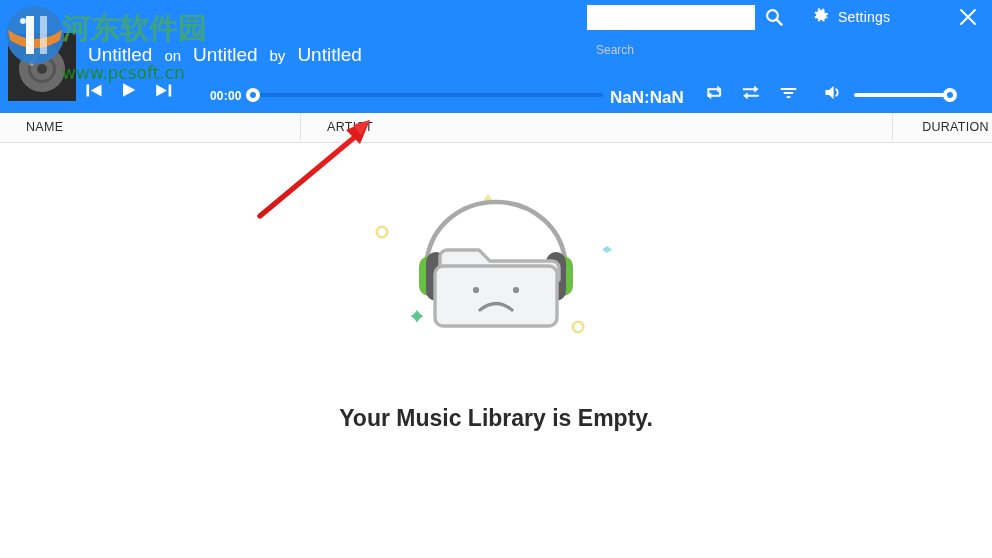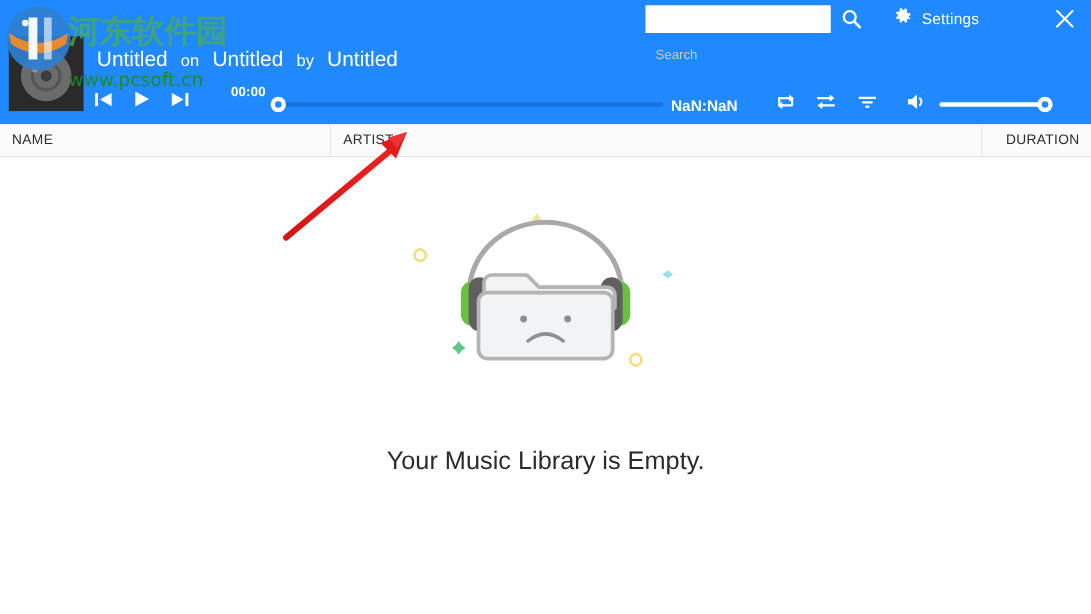"00:00" .time-left { top: 76px -> 89px }
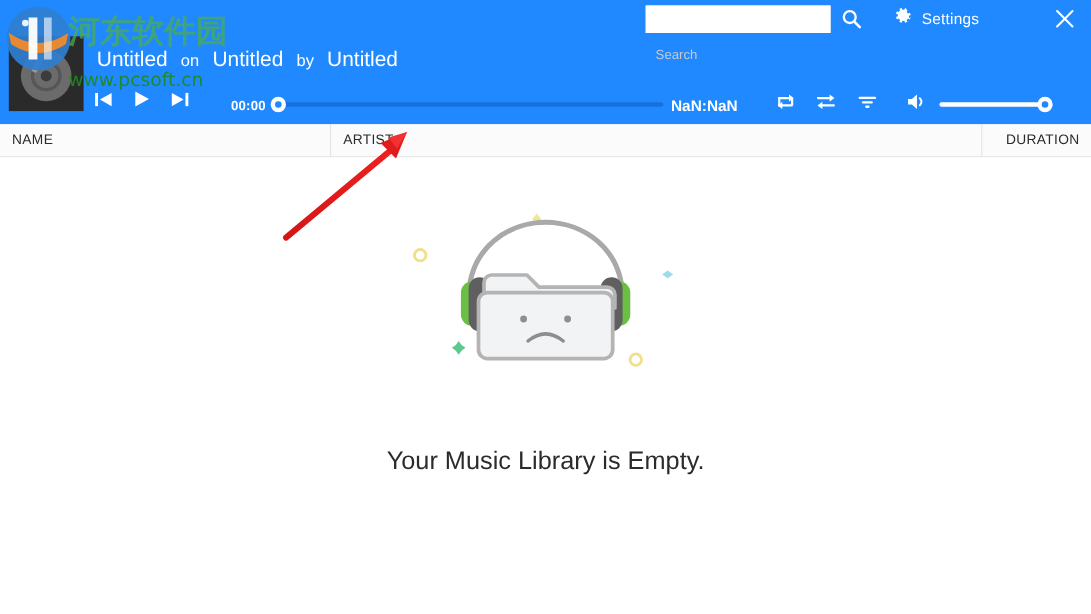"NaN:NaN" .time-right { font-size: 14px -> 17px }
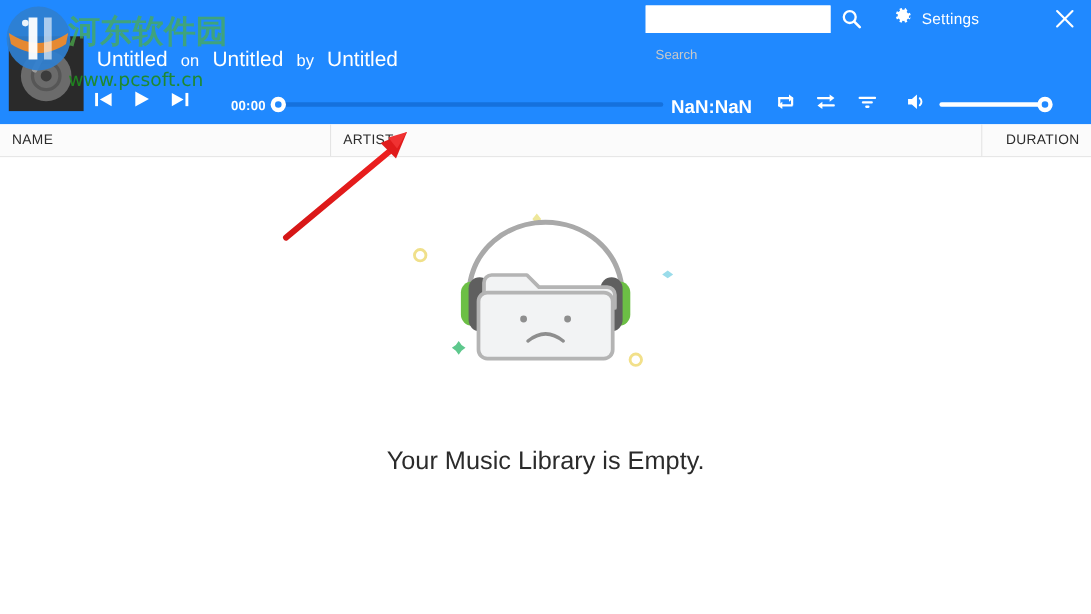"NAME" .th { padding-left: 11px -> 26px }
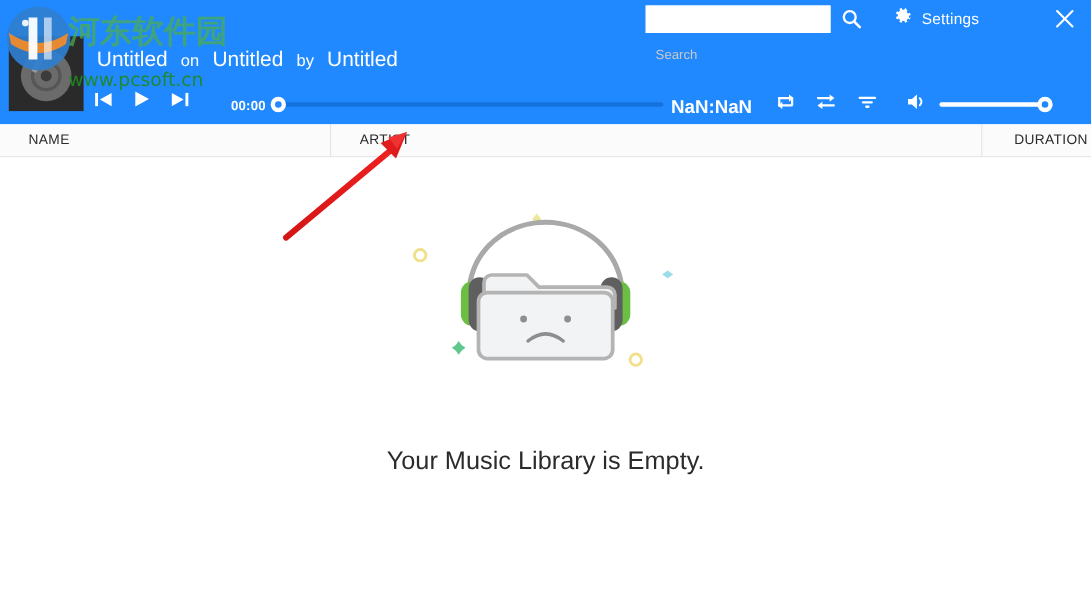"Your Music Library is Empty." .empty-title { font-weight: 400 -> 700 }
